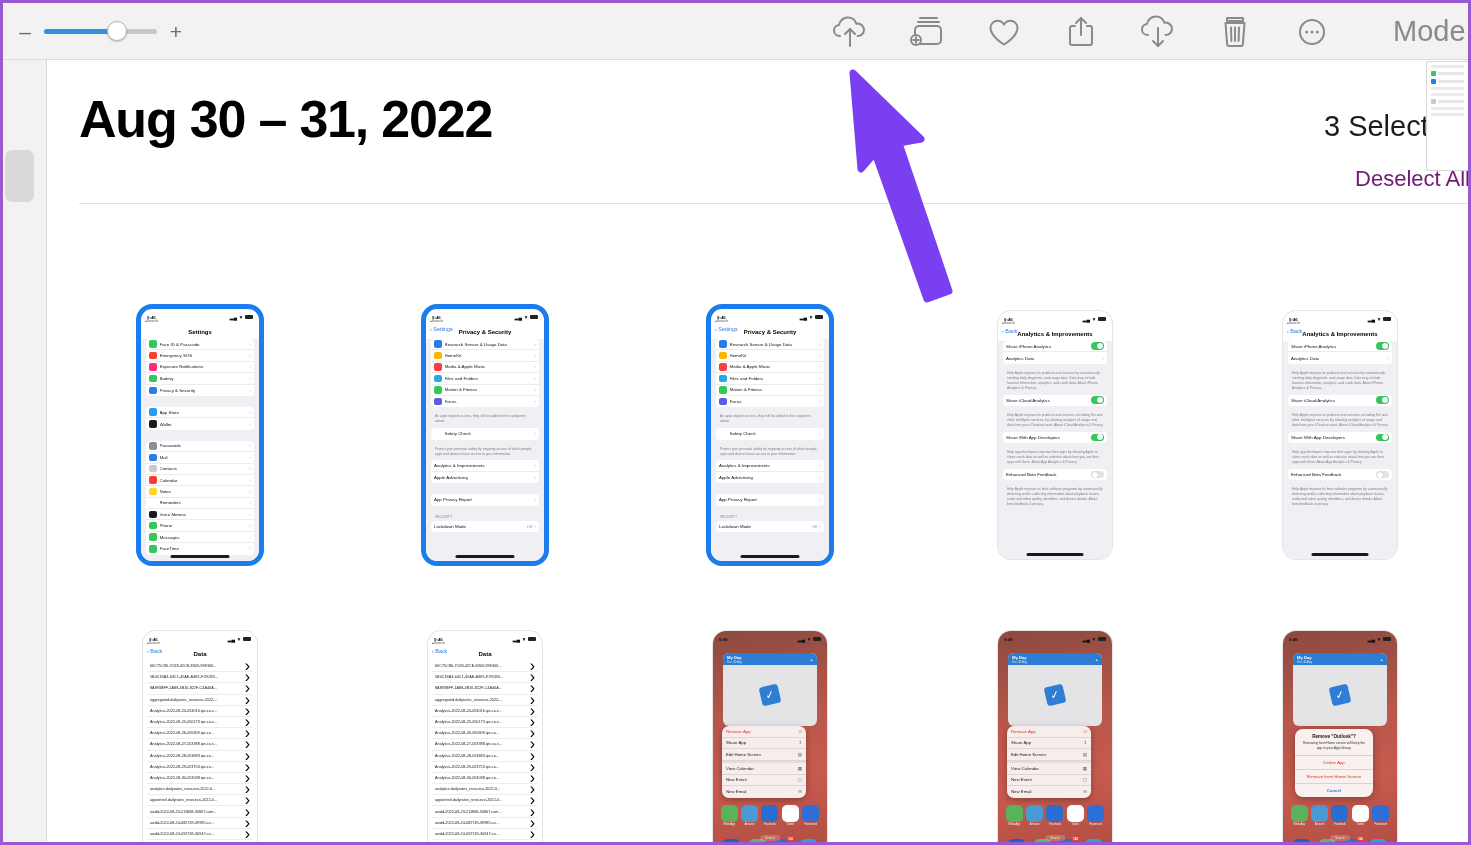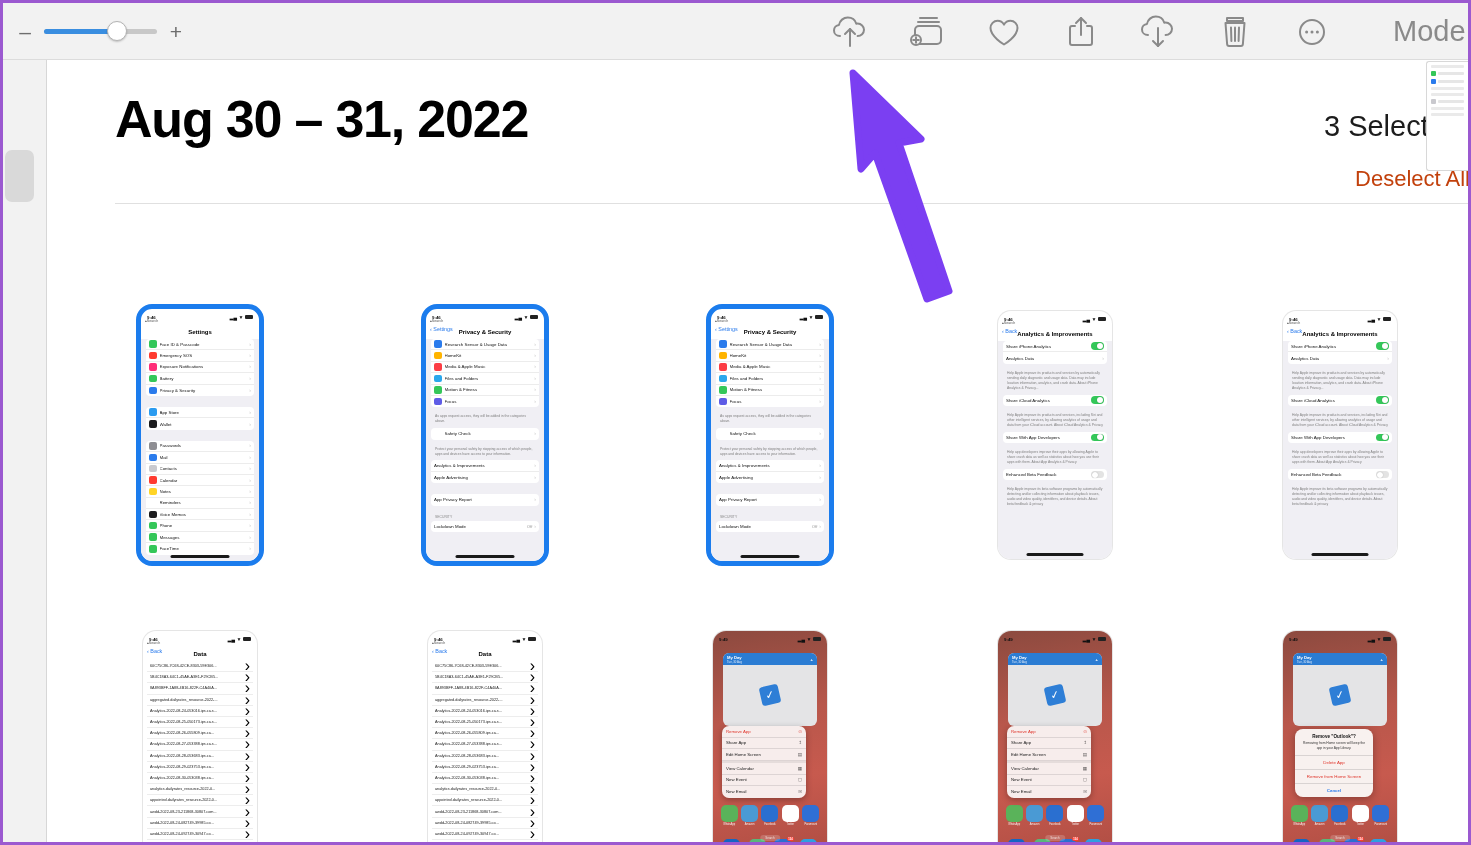"Aug 30 – 31, 2022" .header-row { margin-left: 36px -> none }
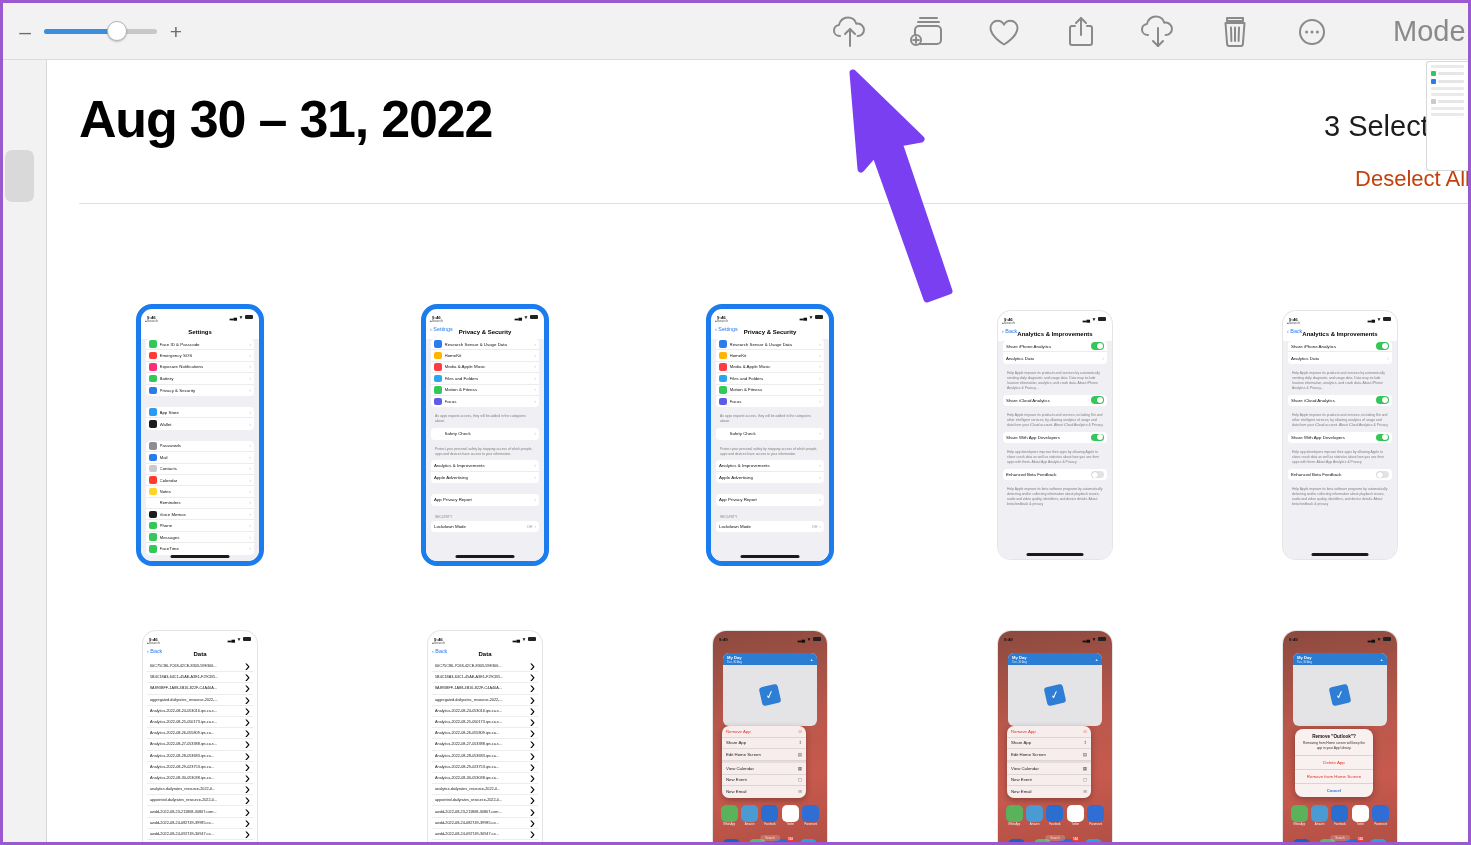"Deselect All" .deselect { color: #c2410c -> #701a75 }
